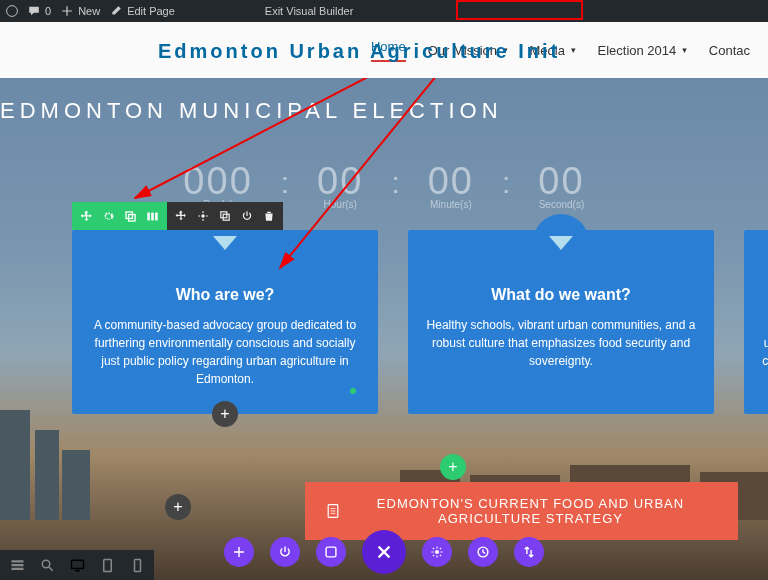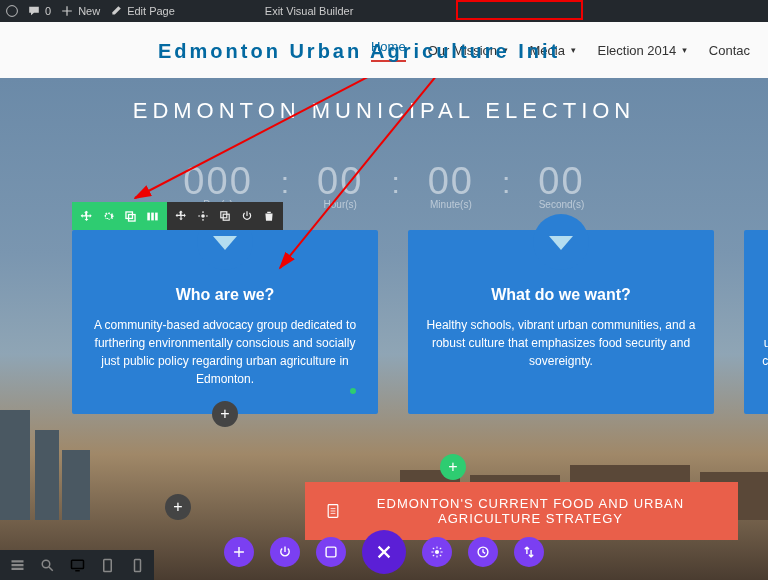"EDMONTON MUNICIPAL ELECTION" .election-title { text-align: center -> none }
